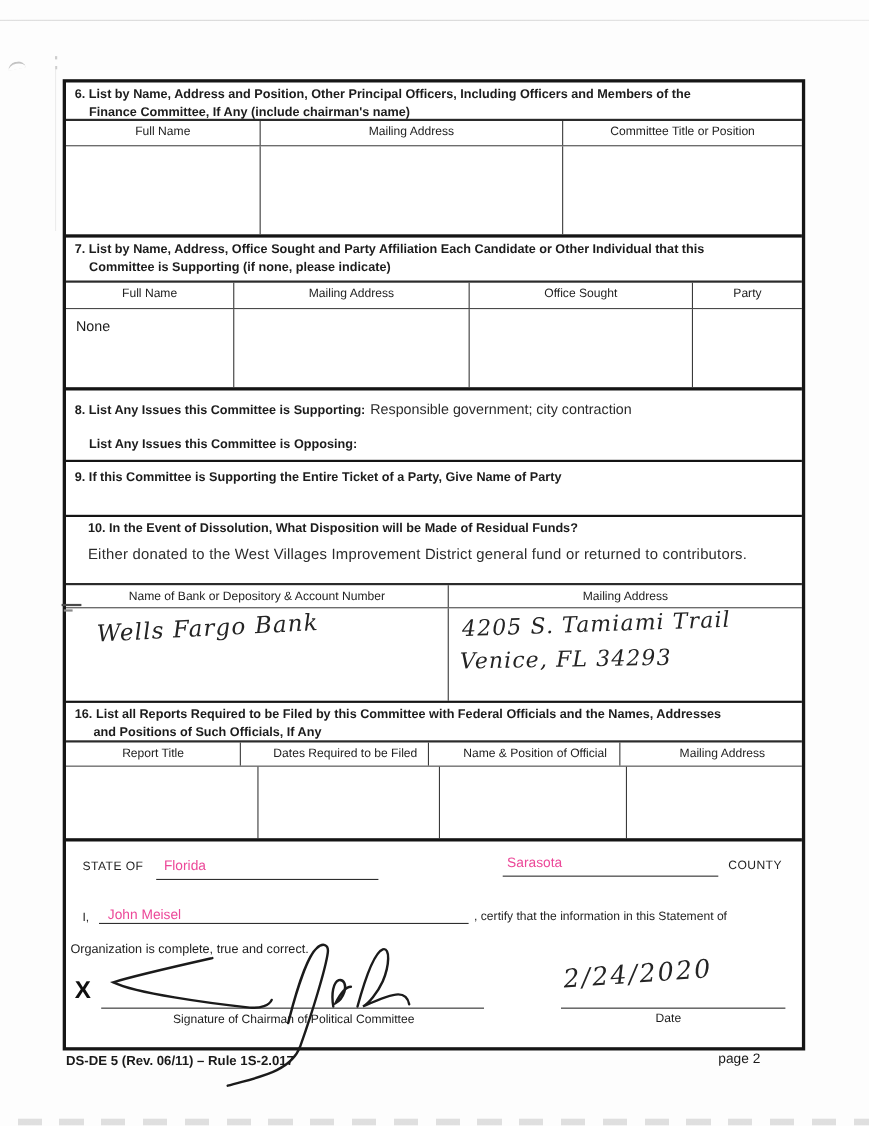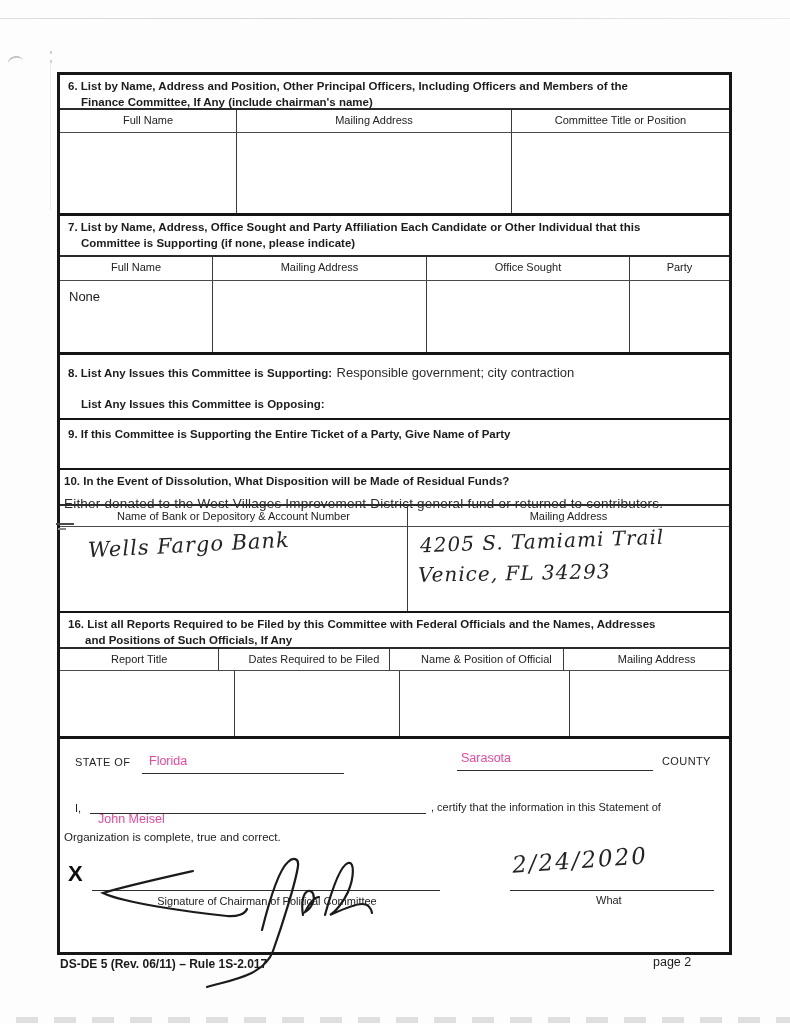"10. In the Event of" .s10 { height: 36px -> 62px; padding: 5px 4px 0 4px -> 5px 4px 0 20px }
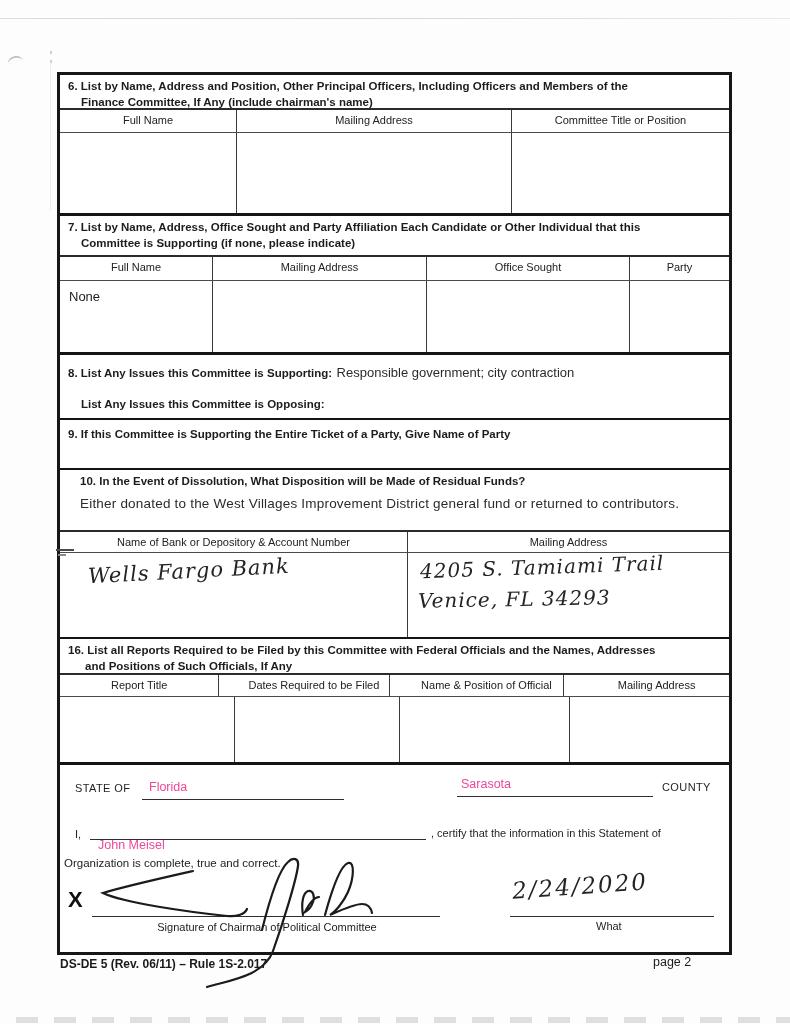"John Meisel" div.abs { top: 73px -> 59px }
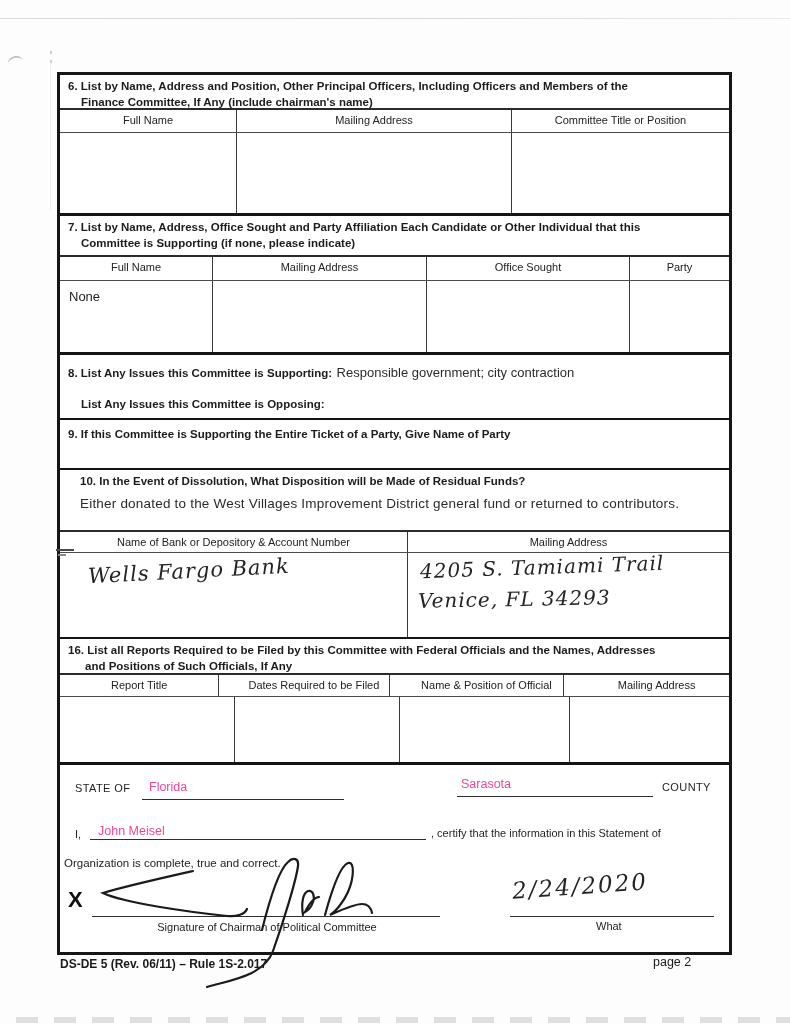"What" div.abs { text: What -> Date }
